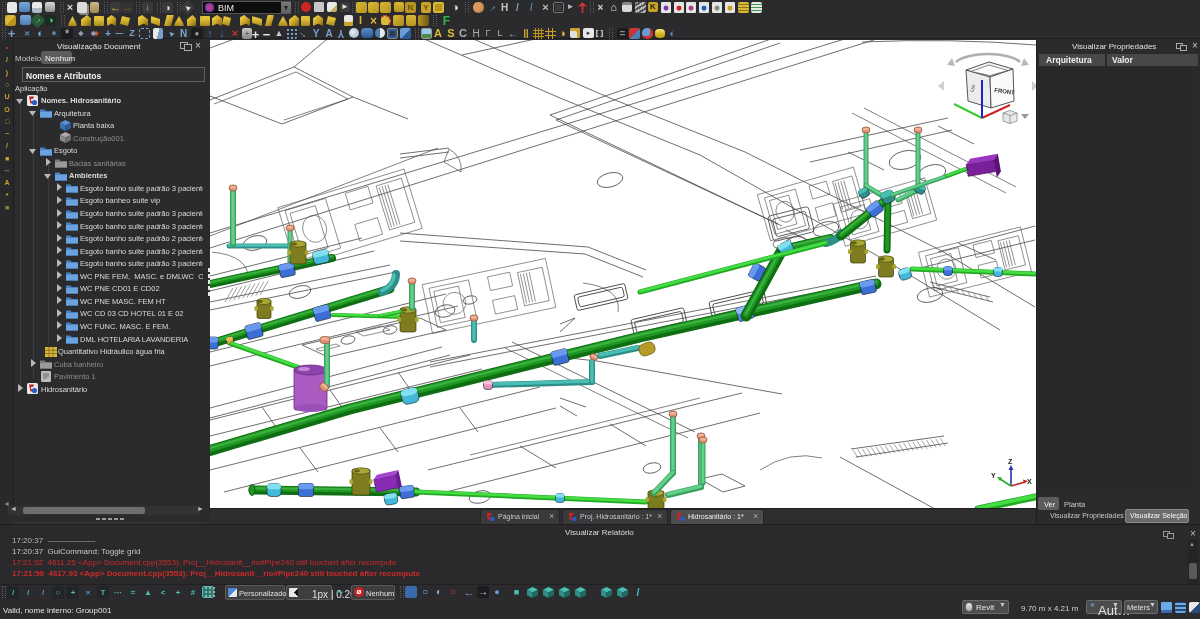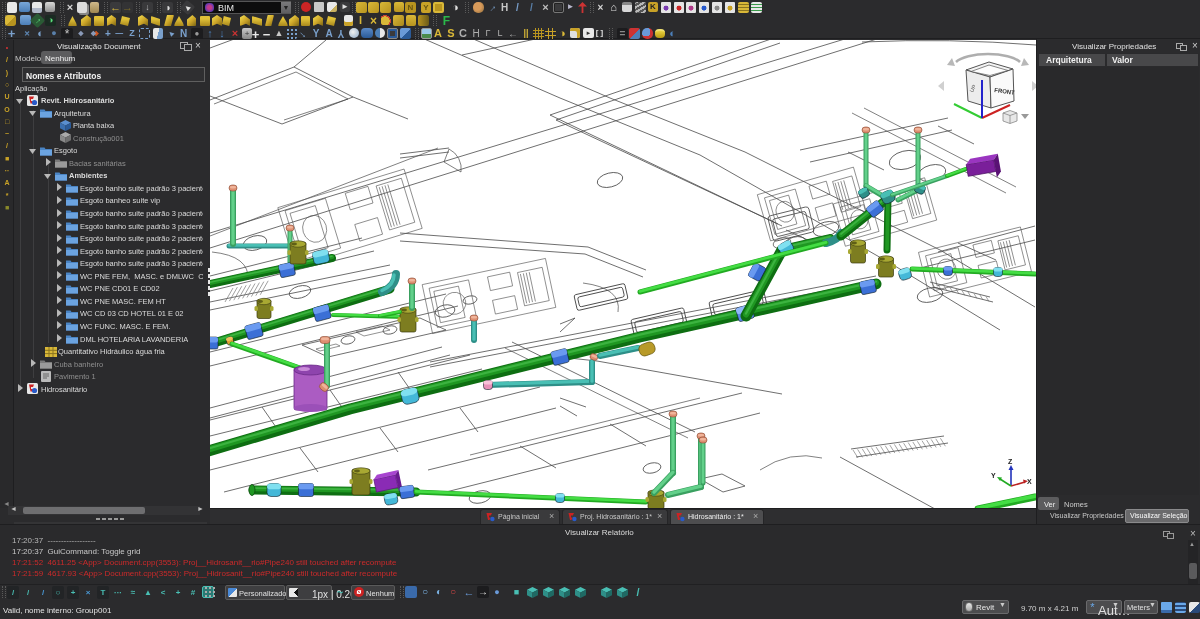"Revit. Hidrosanitário" div.txt { text: Revit -> Nomes }
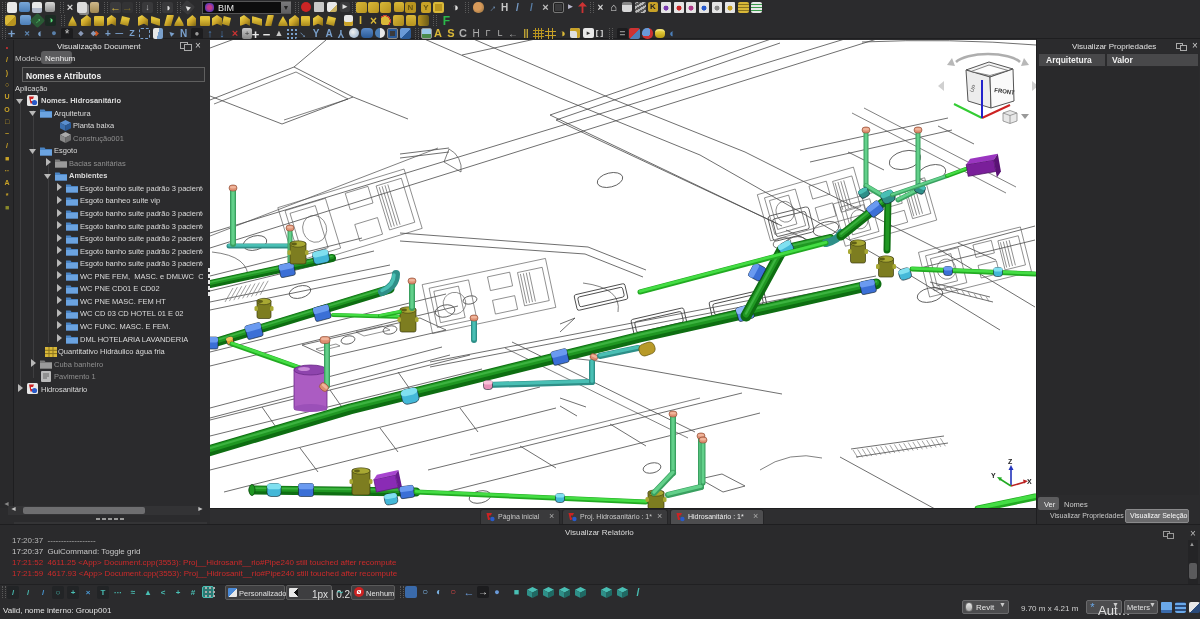"Nomes" div.txt { text: Nomes -> Planta }
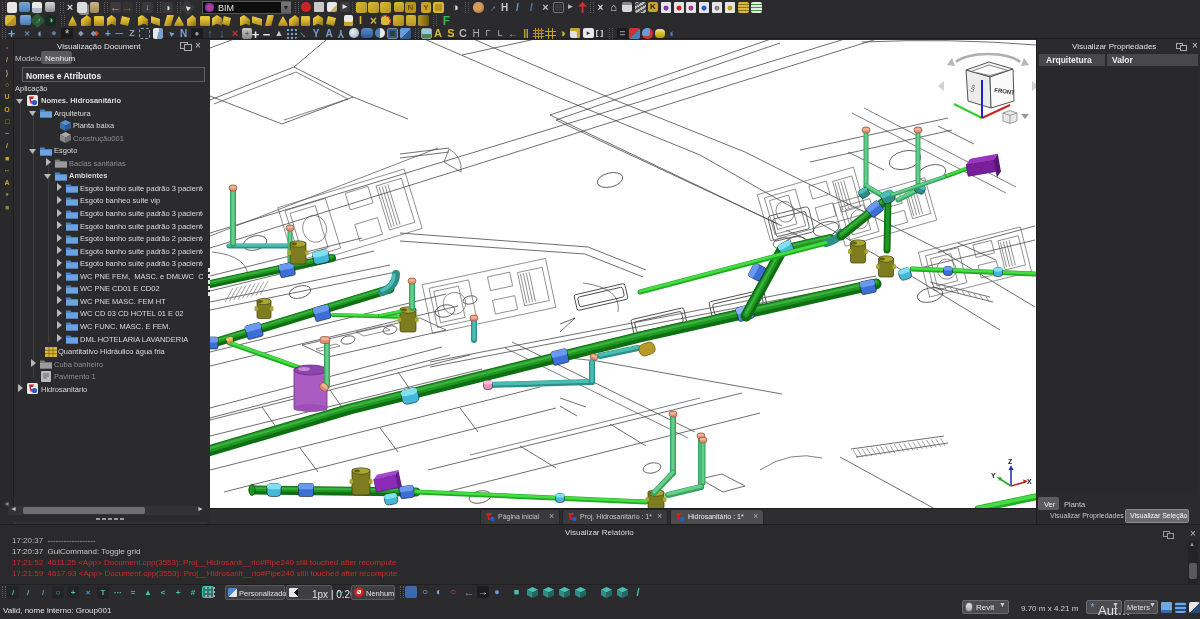"17:21:59 4617.93 <App>" div.txt { font-weight: none -> bold }
